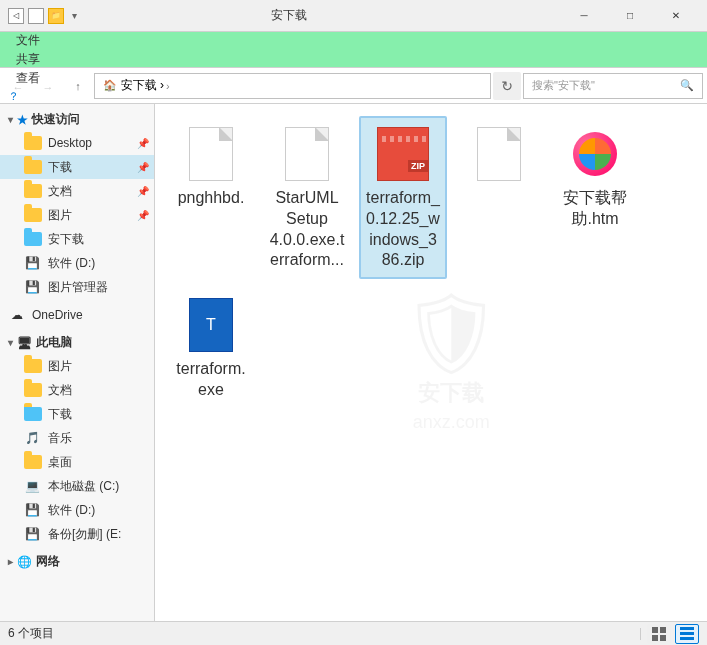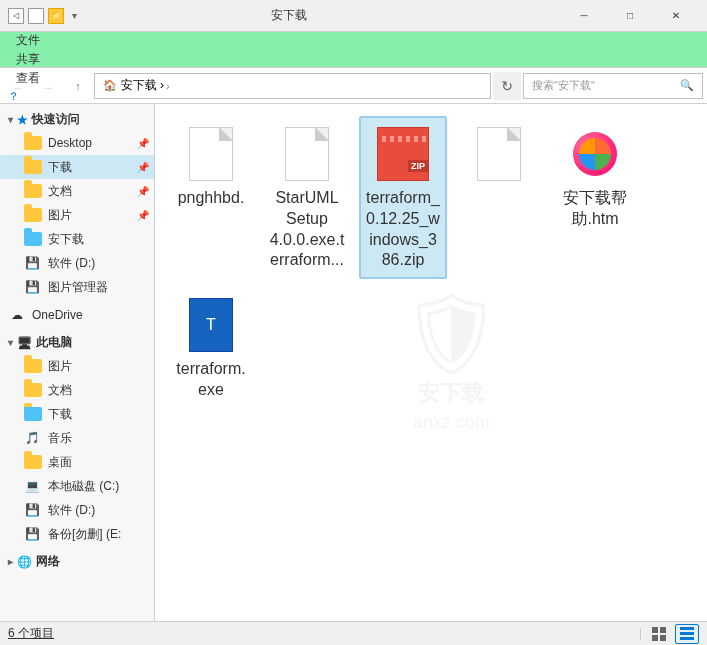"6 个项目" .statusbar { text-decoration: underline -> none }
